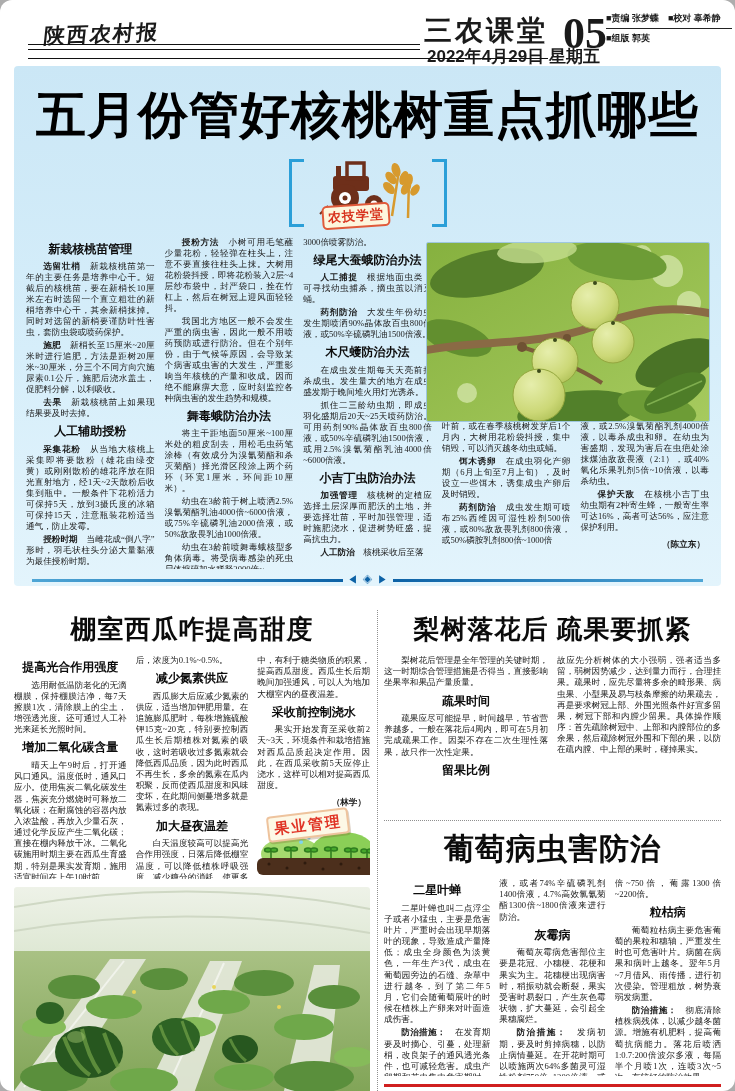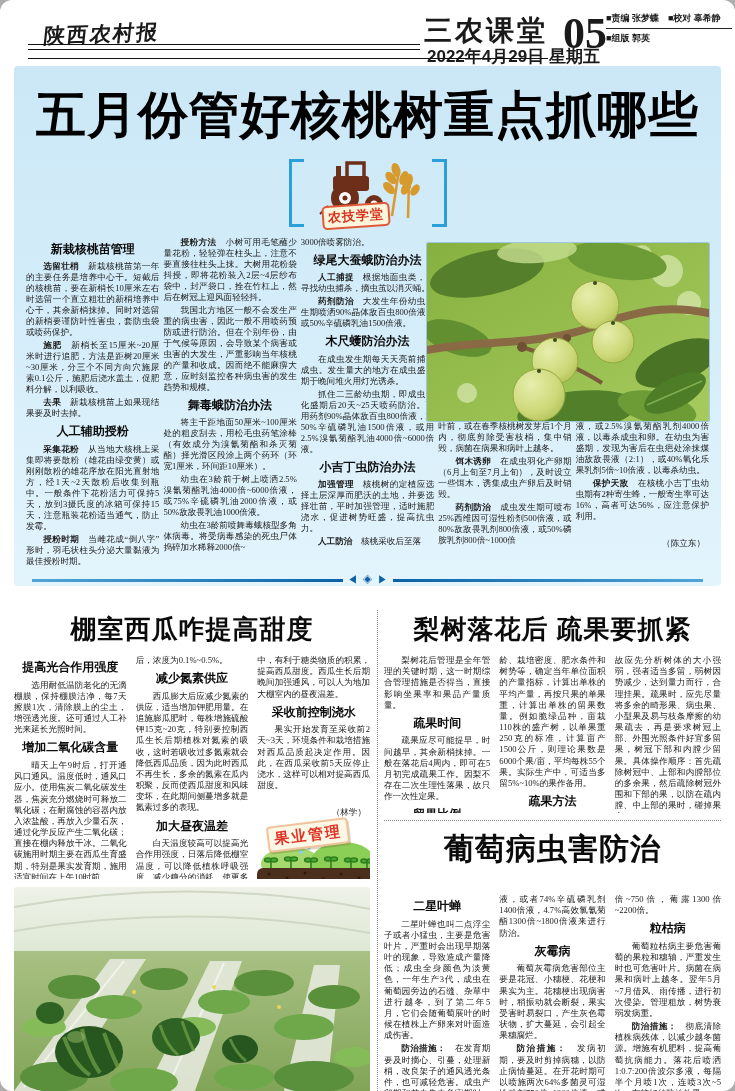"新栽核桃苗管理" .cols { gap: 4px -> 10px }
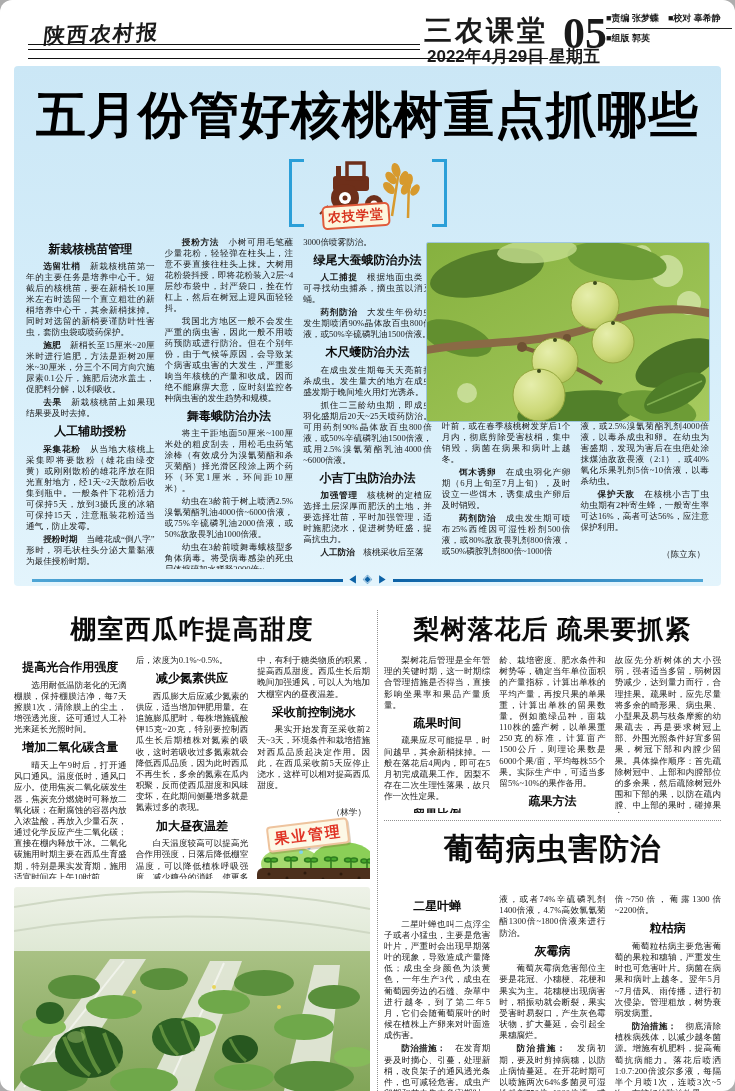"叶前，或在春季核桃树发芽后1个月内，彻底剪除受害枝梢，集中销毁，病菌在病果和病叶" p.cont { text: 彻底剪除受害枝梢，集中销毁，病菌在病果和病叶上越冬 -> 大树用花粉袋抖授，集中销毁，可以消灭越冬幼虫或蛹 }
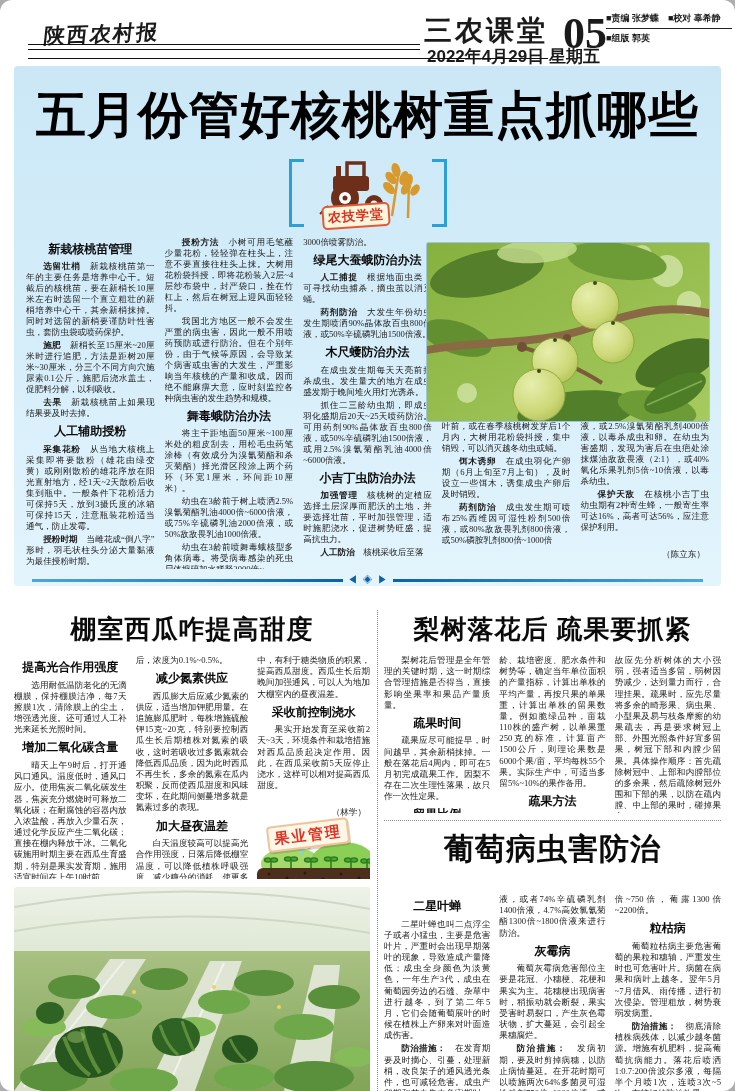"（陈立东）" .byline { font-weight: 400 -> 700; margin-top: 16px -> 6px }
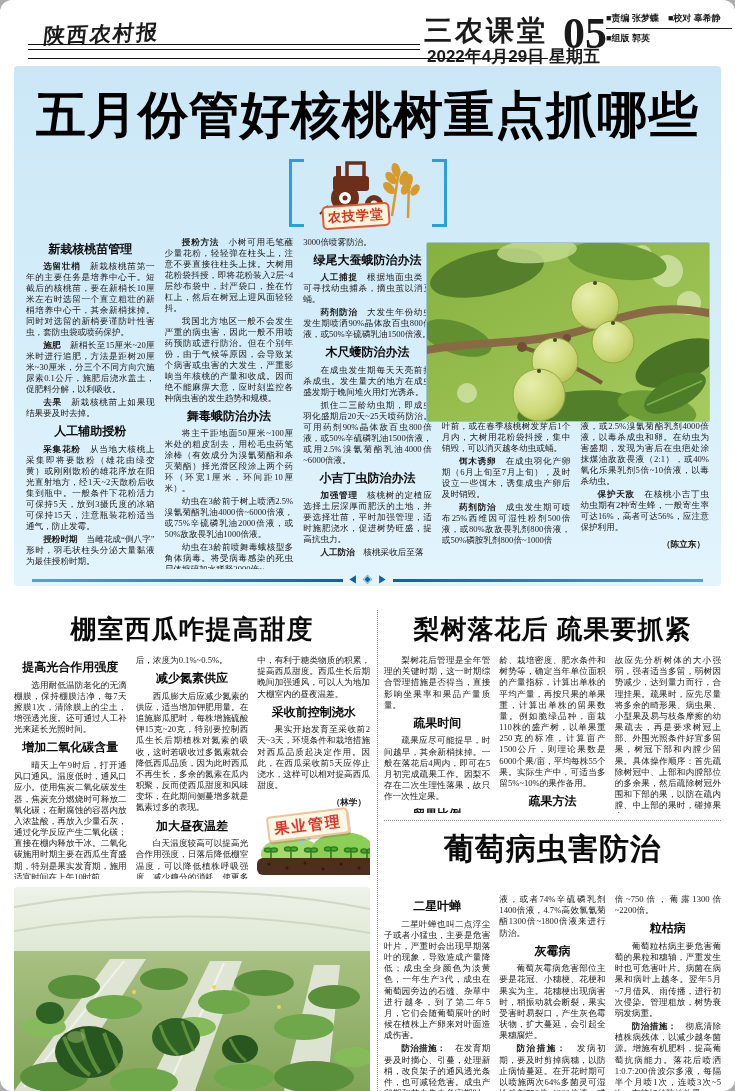"龄、栽培密度、肥水条件和树势等，确定当年单位面积的产量指标，计算出单株的平均产量" div.col { html: <div> <p>龄、栽培密度、肥水条件和树势等，确定当年单位面积的产量指标，计算出单株的平均产量，再按只果的单果重，计算出单株的留果数量。例如脆绿品种，亩栽110株的盛产树，以单果重250克的标准，计算亩产1500公斤，则理论果数是6000个果/亩，平均每株55个果。实际生产中，可适当多留5%~10%的果作备用。</p> <div>疏果方法</div> </div> -> none }
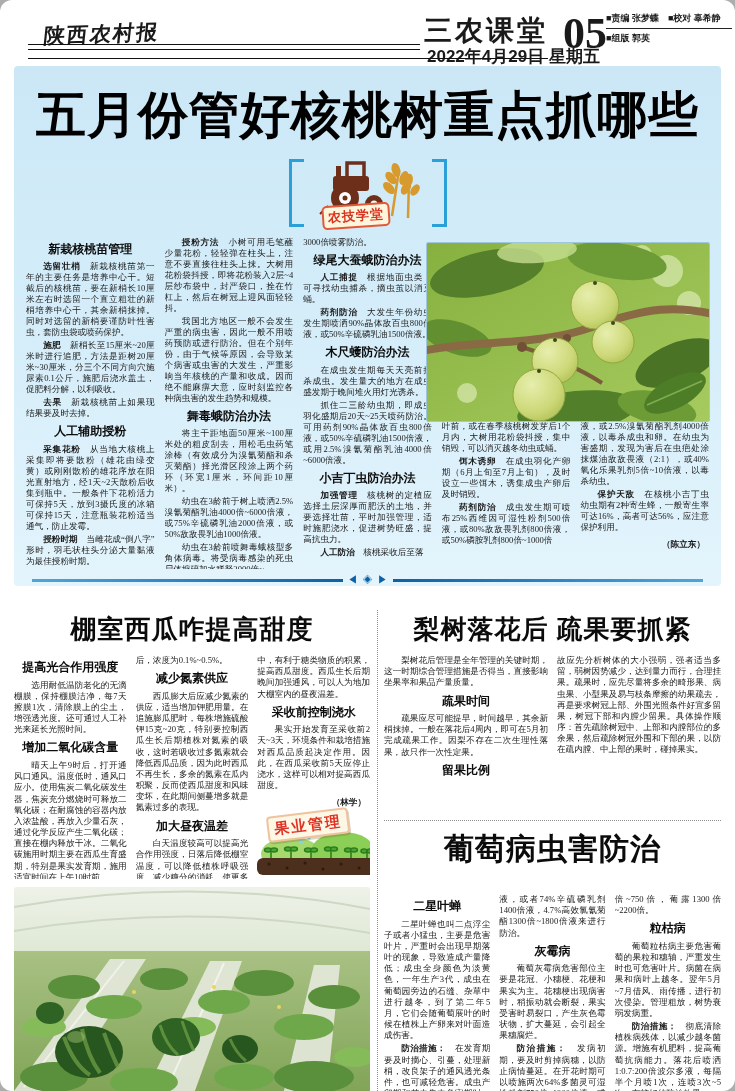"疏果应尽可能提早，时间越早，其余新梢抹掉。一般在落花后4周内，即可在5月初完成疏" p { text: 其余新梢抹掉 -> 节省营养越多 }
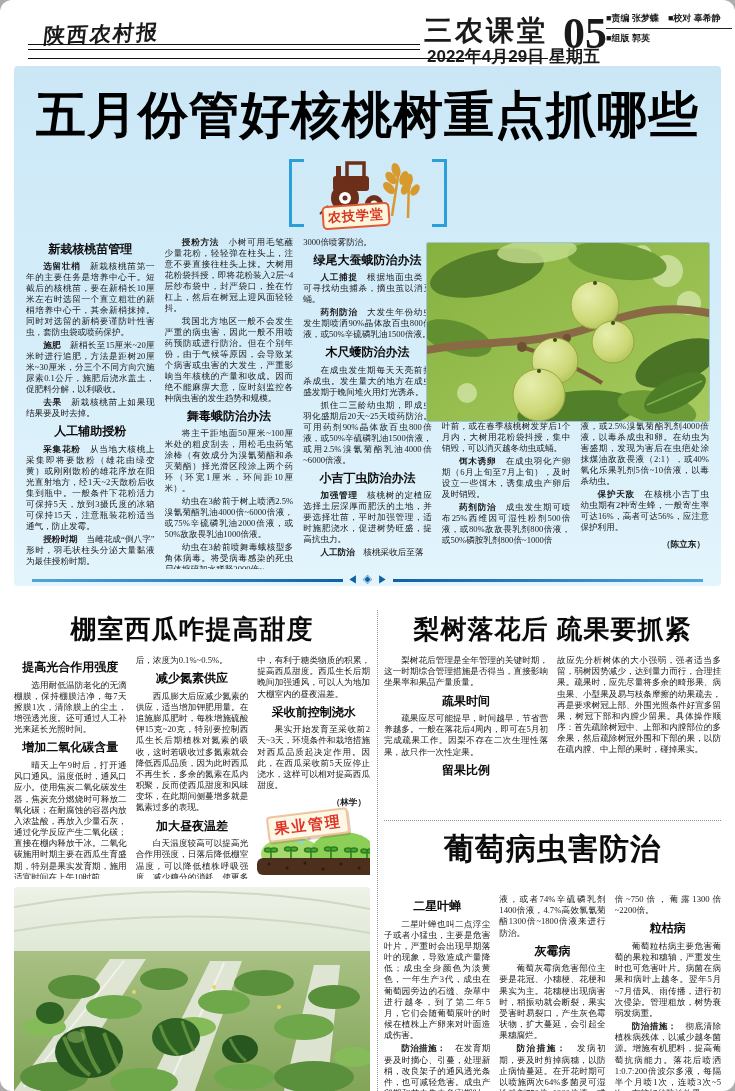"葡萄病虫害防治" .grapetitle { margin: 8px 0 24px -> 8px 0 8px }
